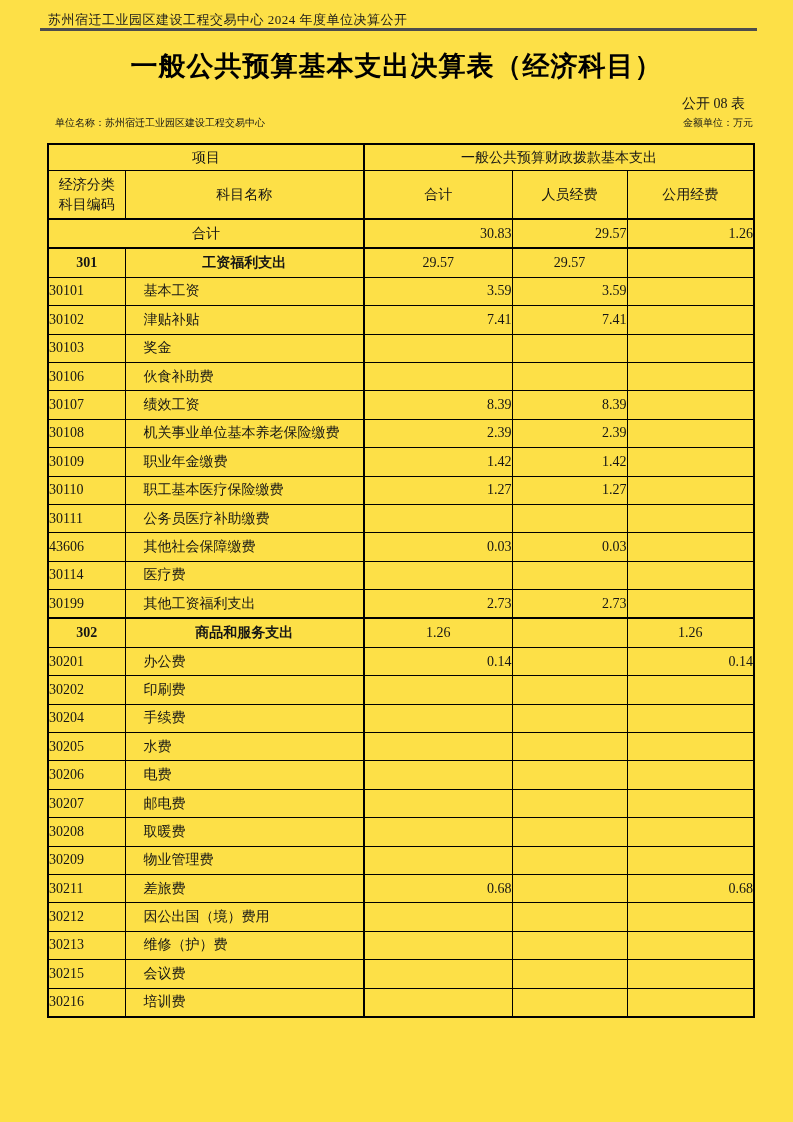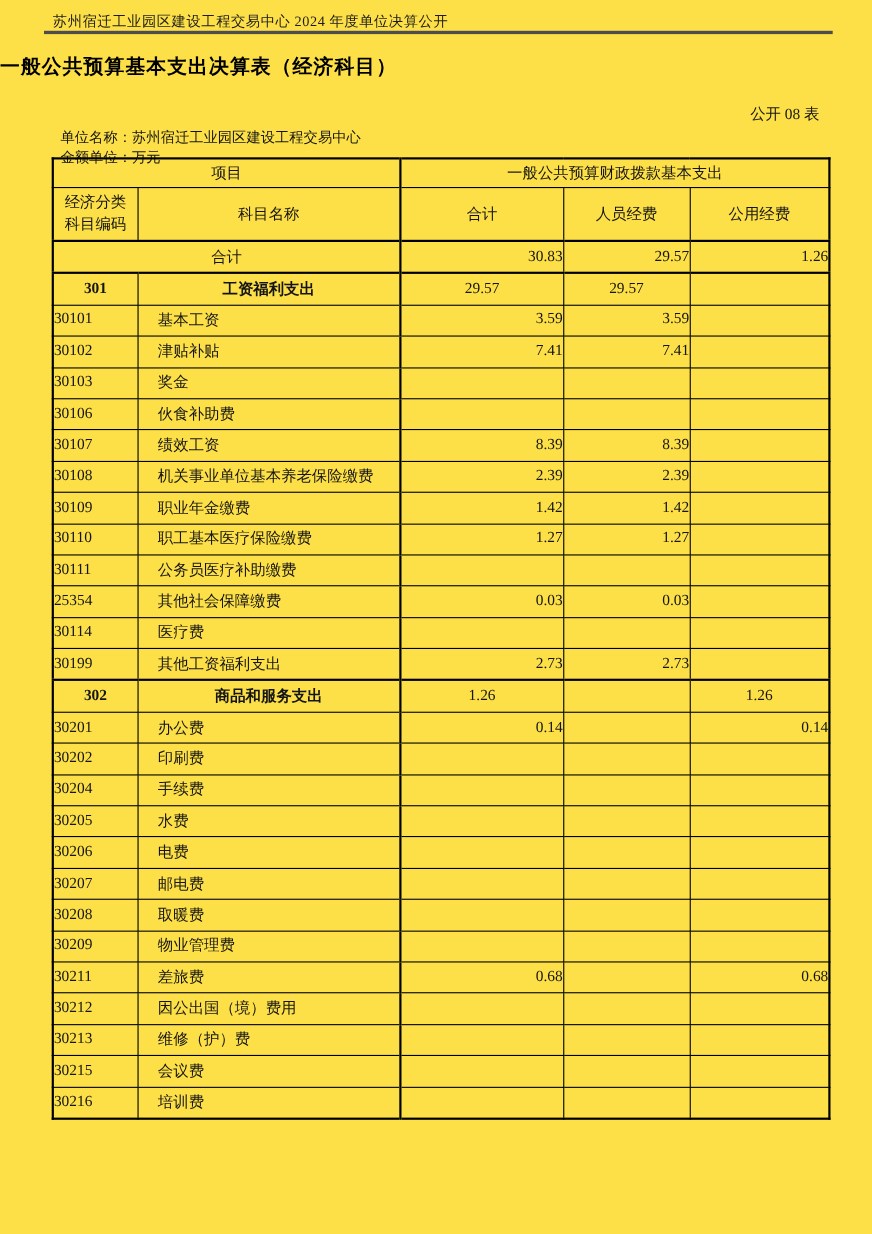"一般公共预算基本支出决算表（经济科目）" .title { font-size: 18px -> 27px; text-align: left -> center }
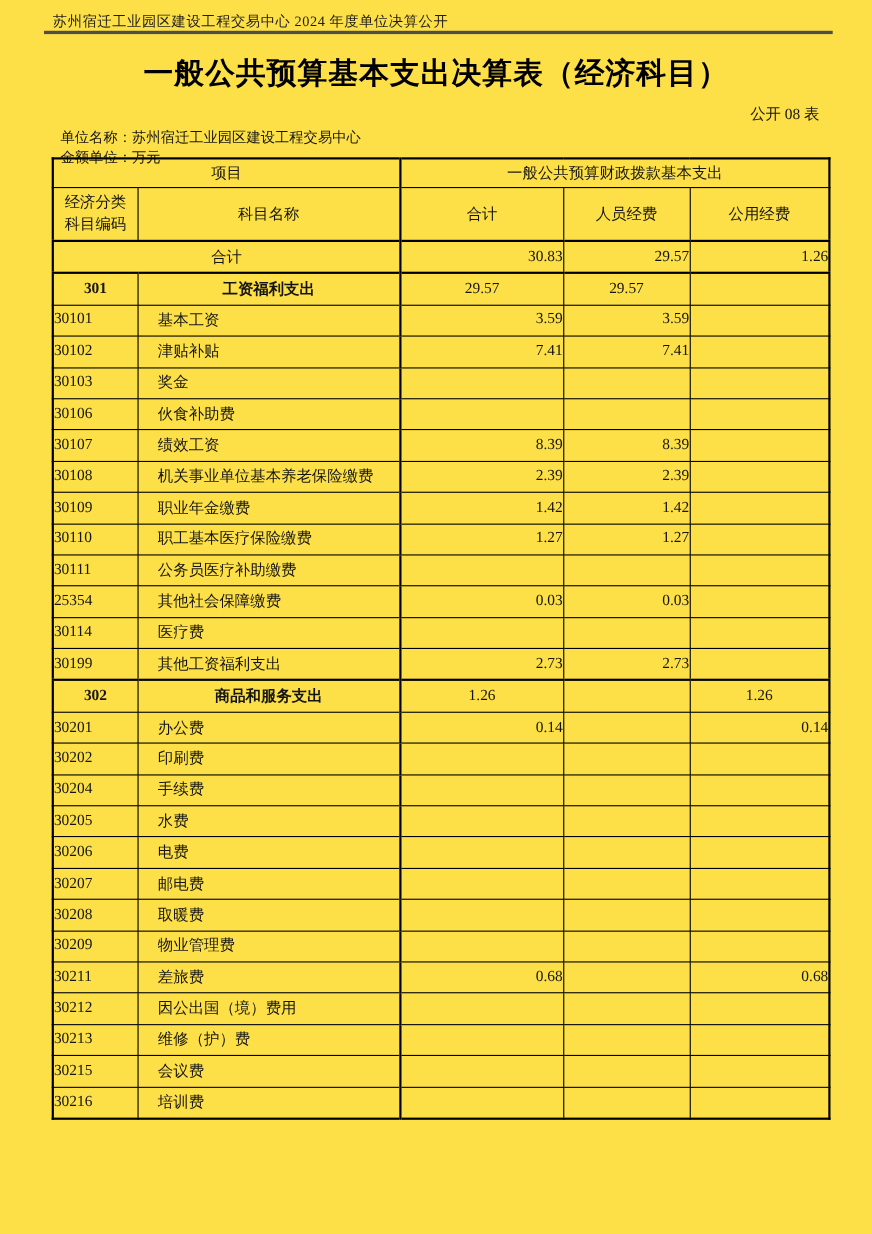"单位名称：苏州宿迁工业园区建设工程交易中心" .meta-row { flex-direction: column -> none; font-size: 13px -> 10px; justify-content: none -> space-between }
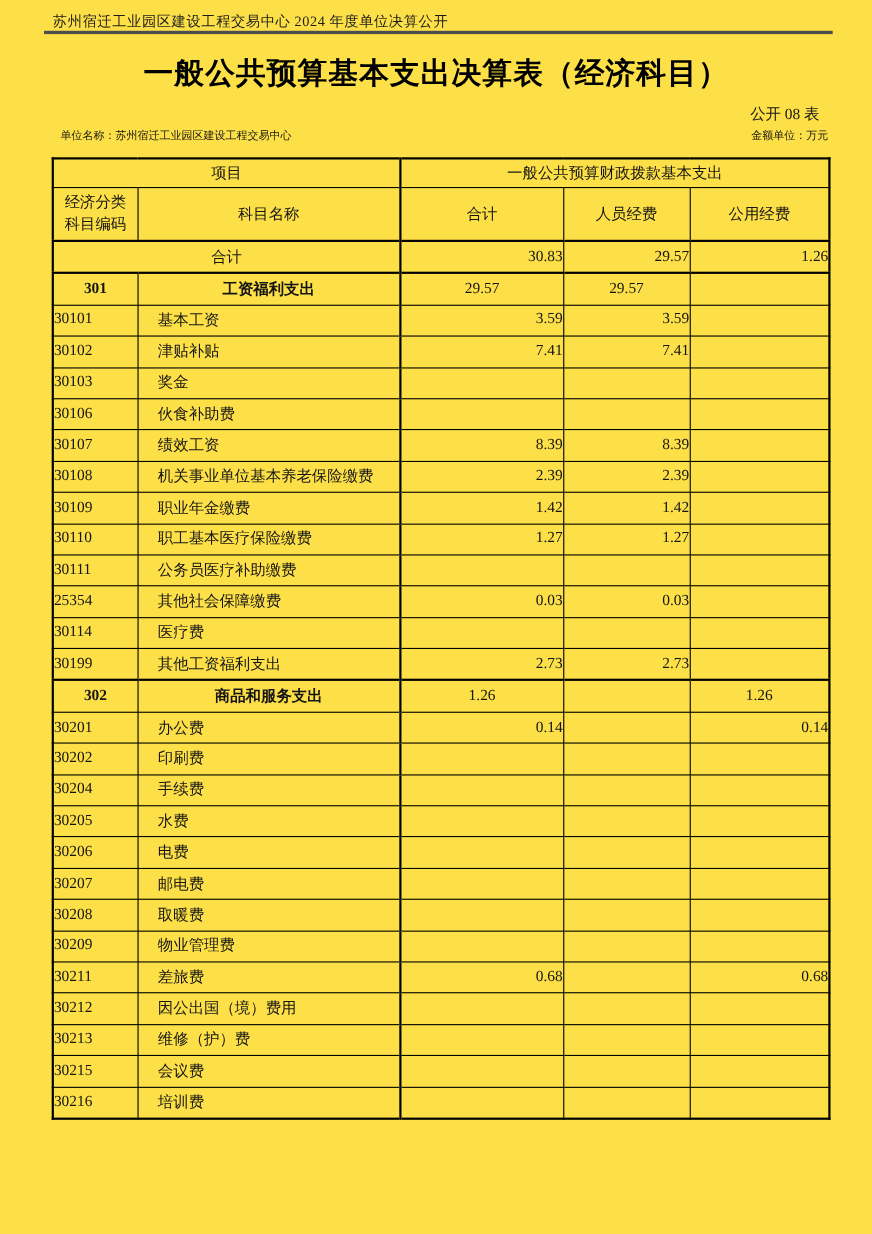"25354" td.code { text: 25354 -> 43606 }
